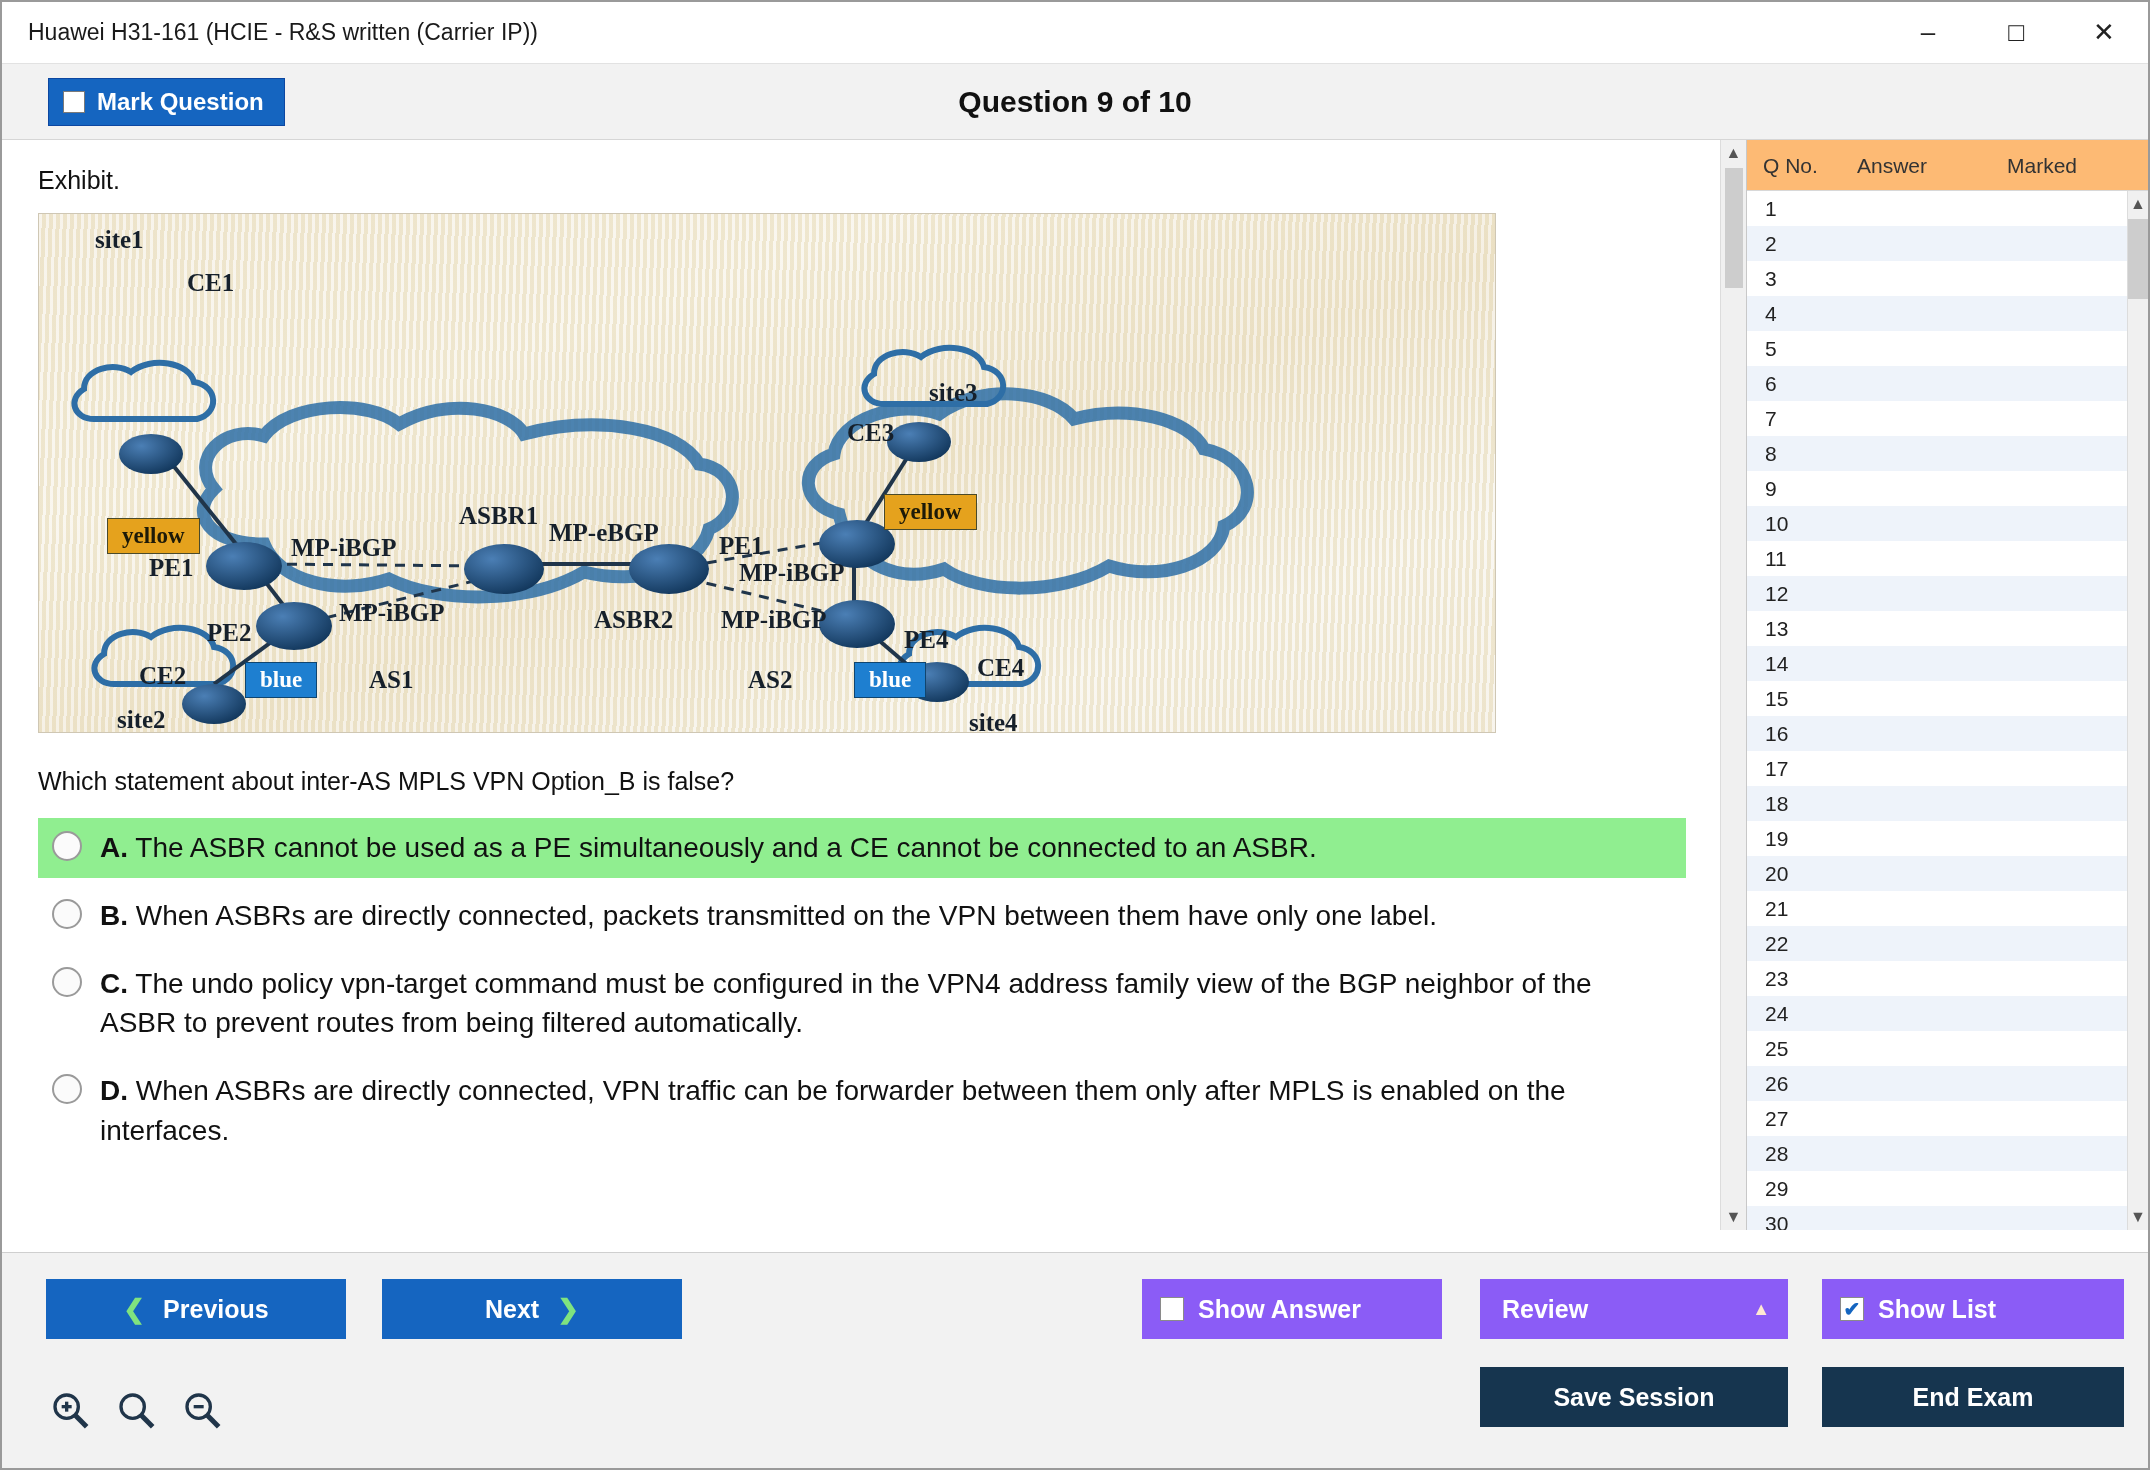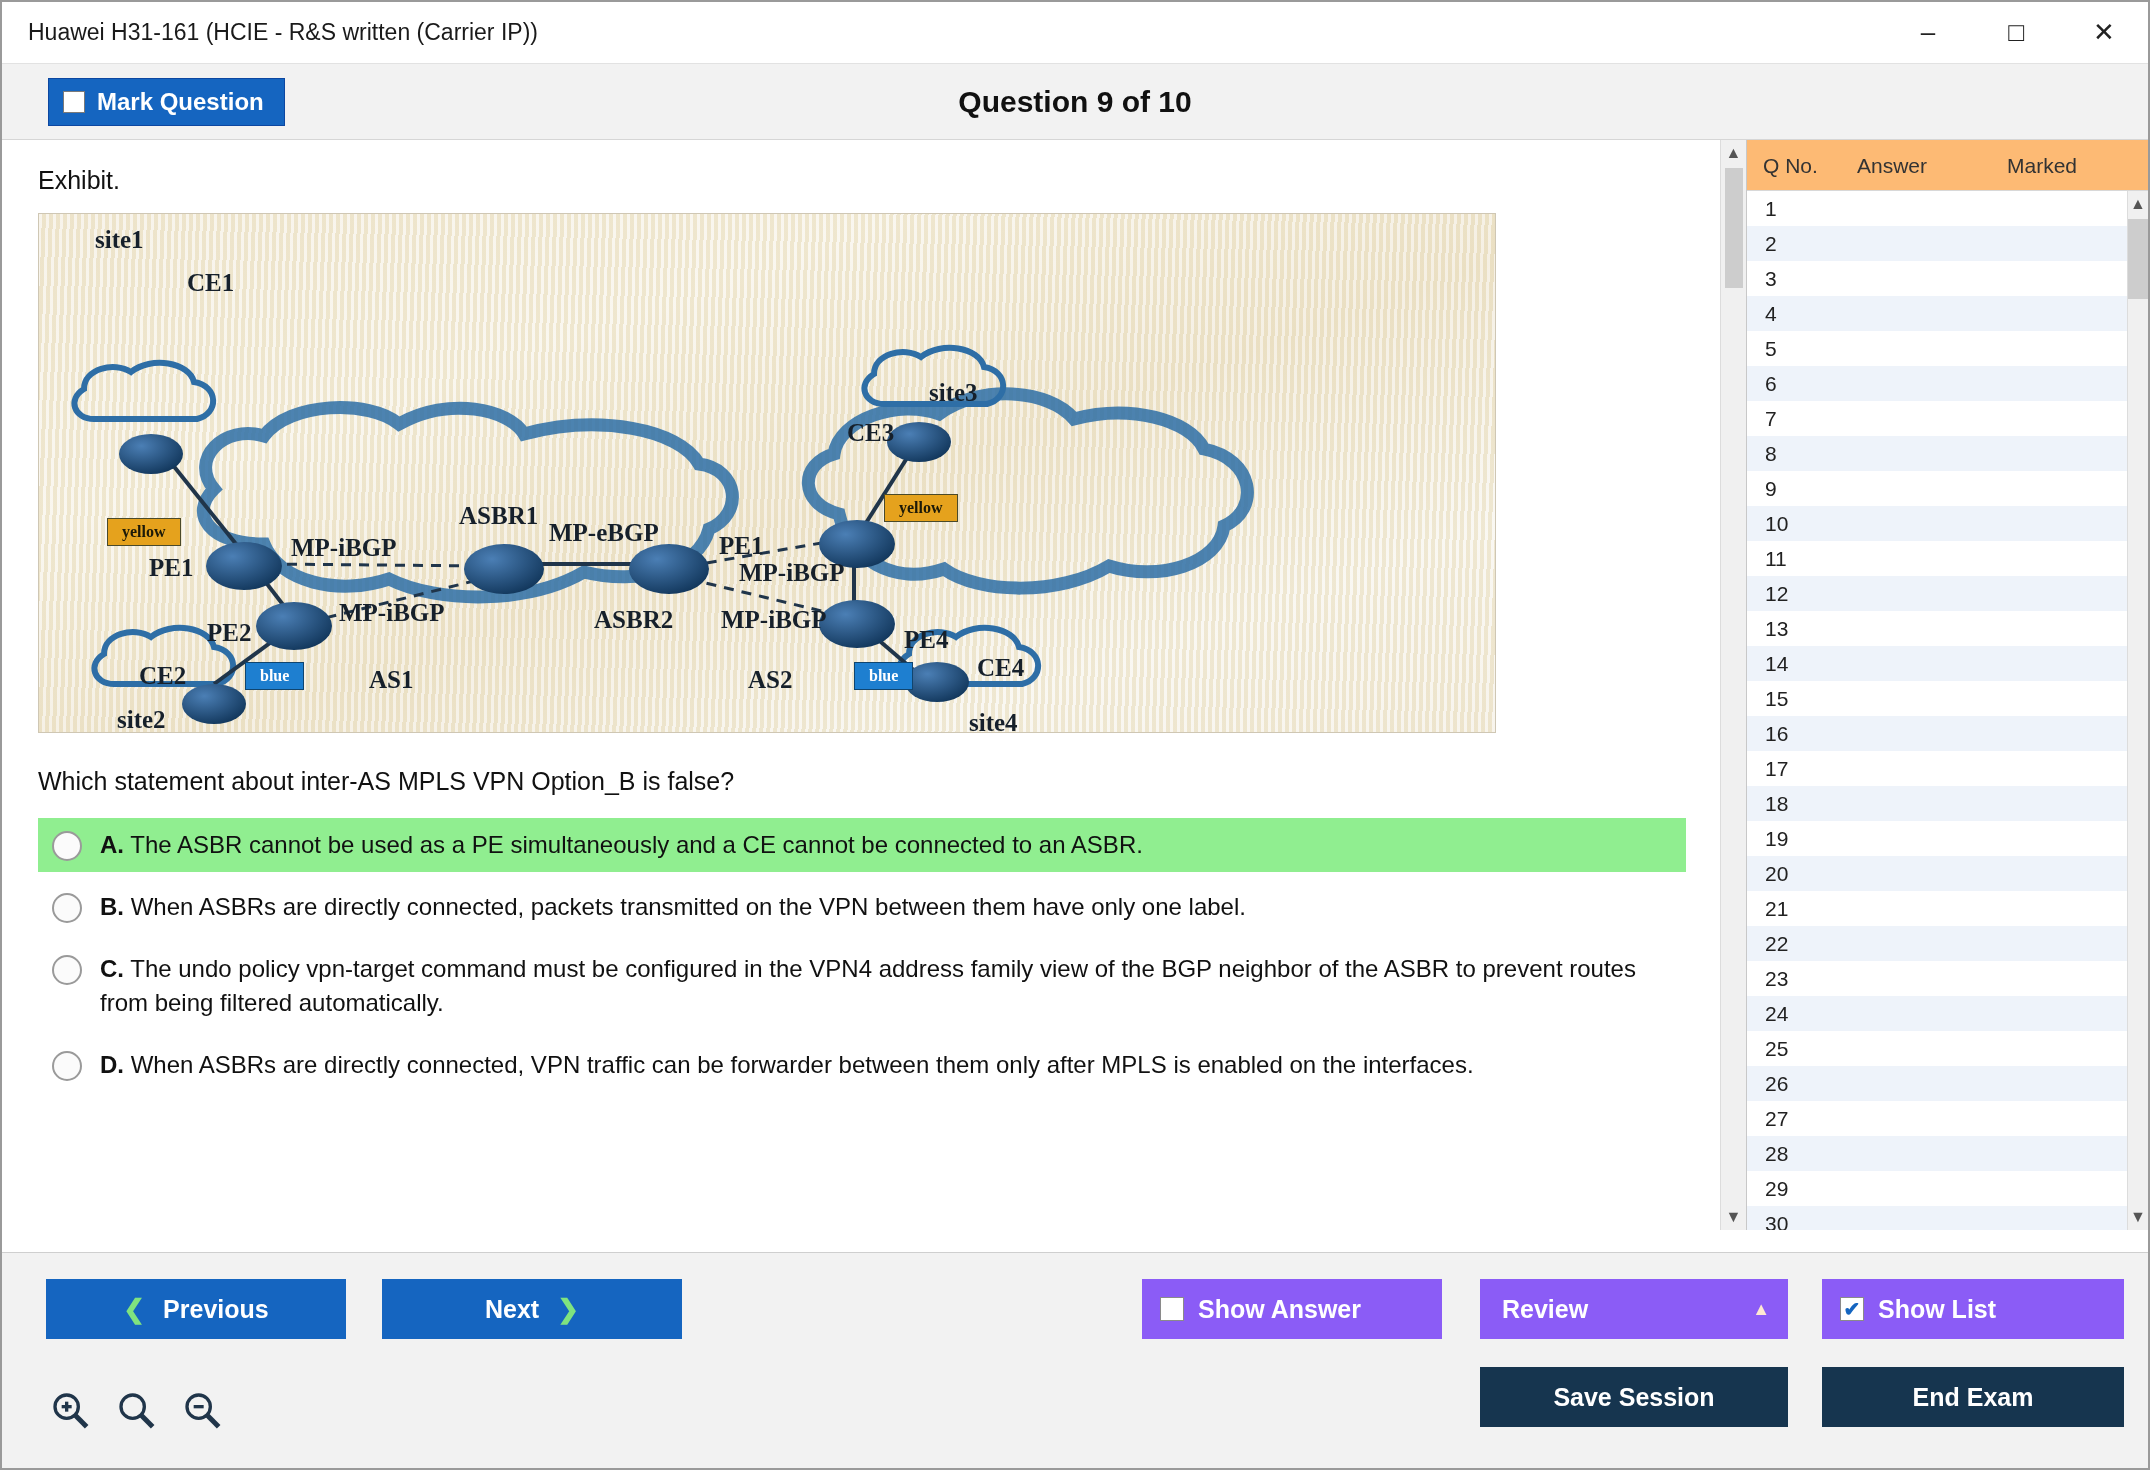"yellow" .tagbox { font-size: 16px -> 23px }
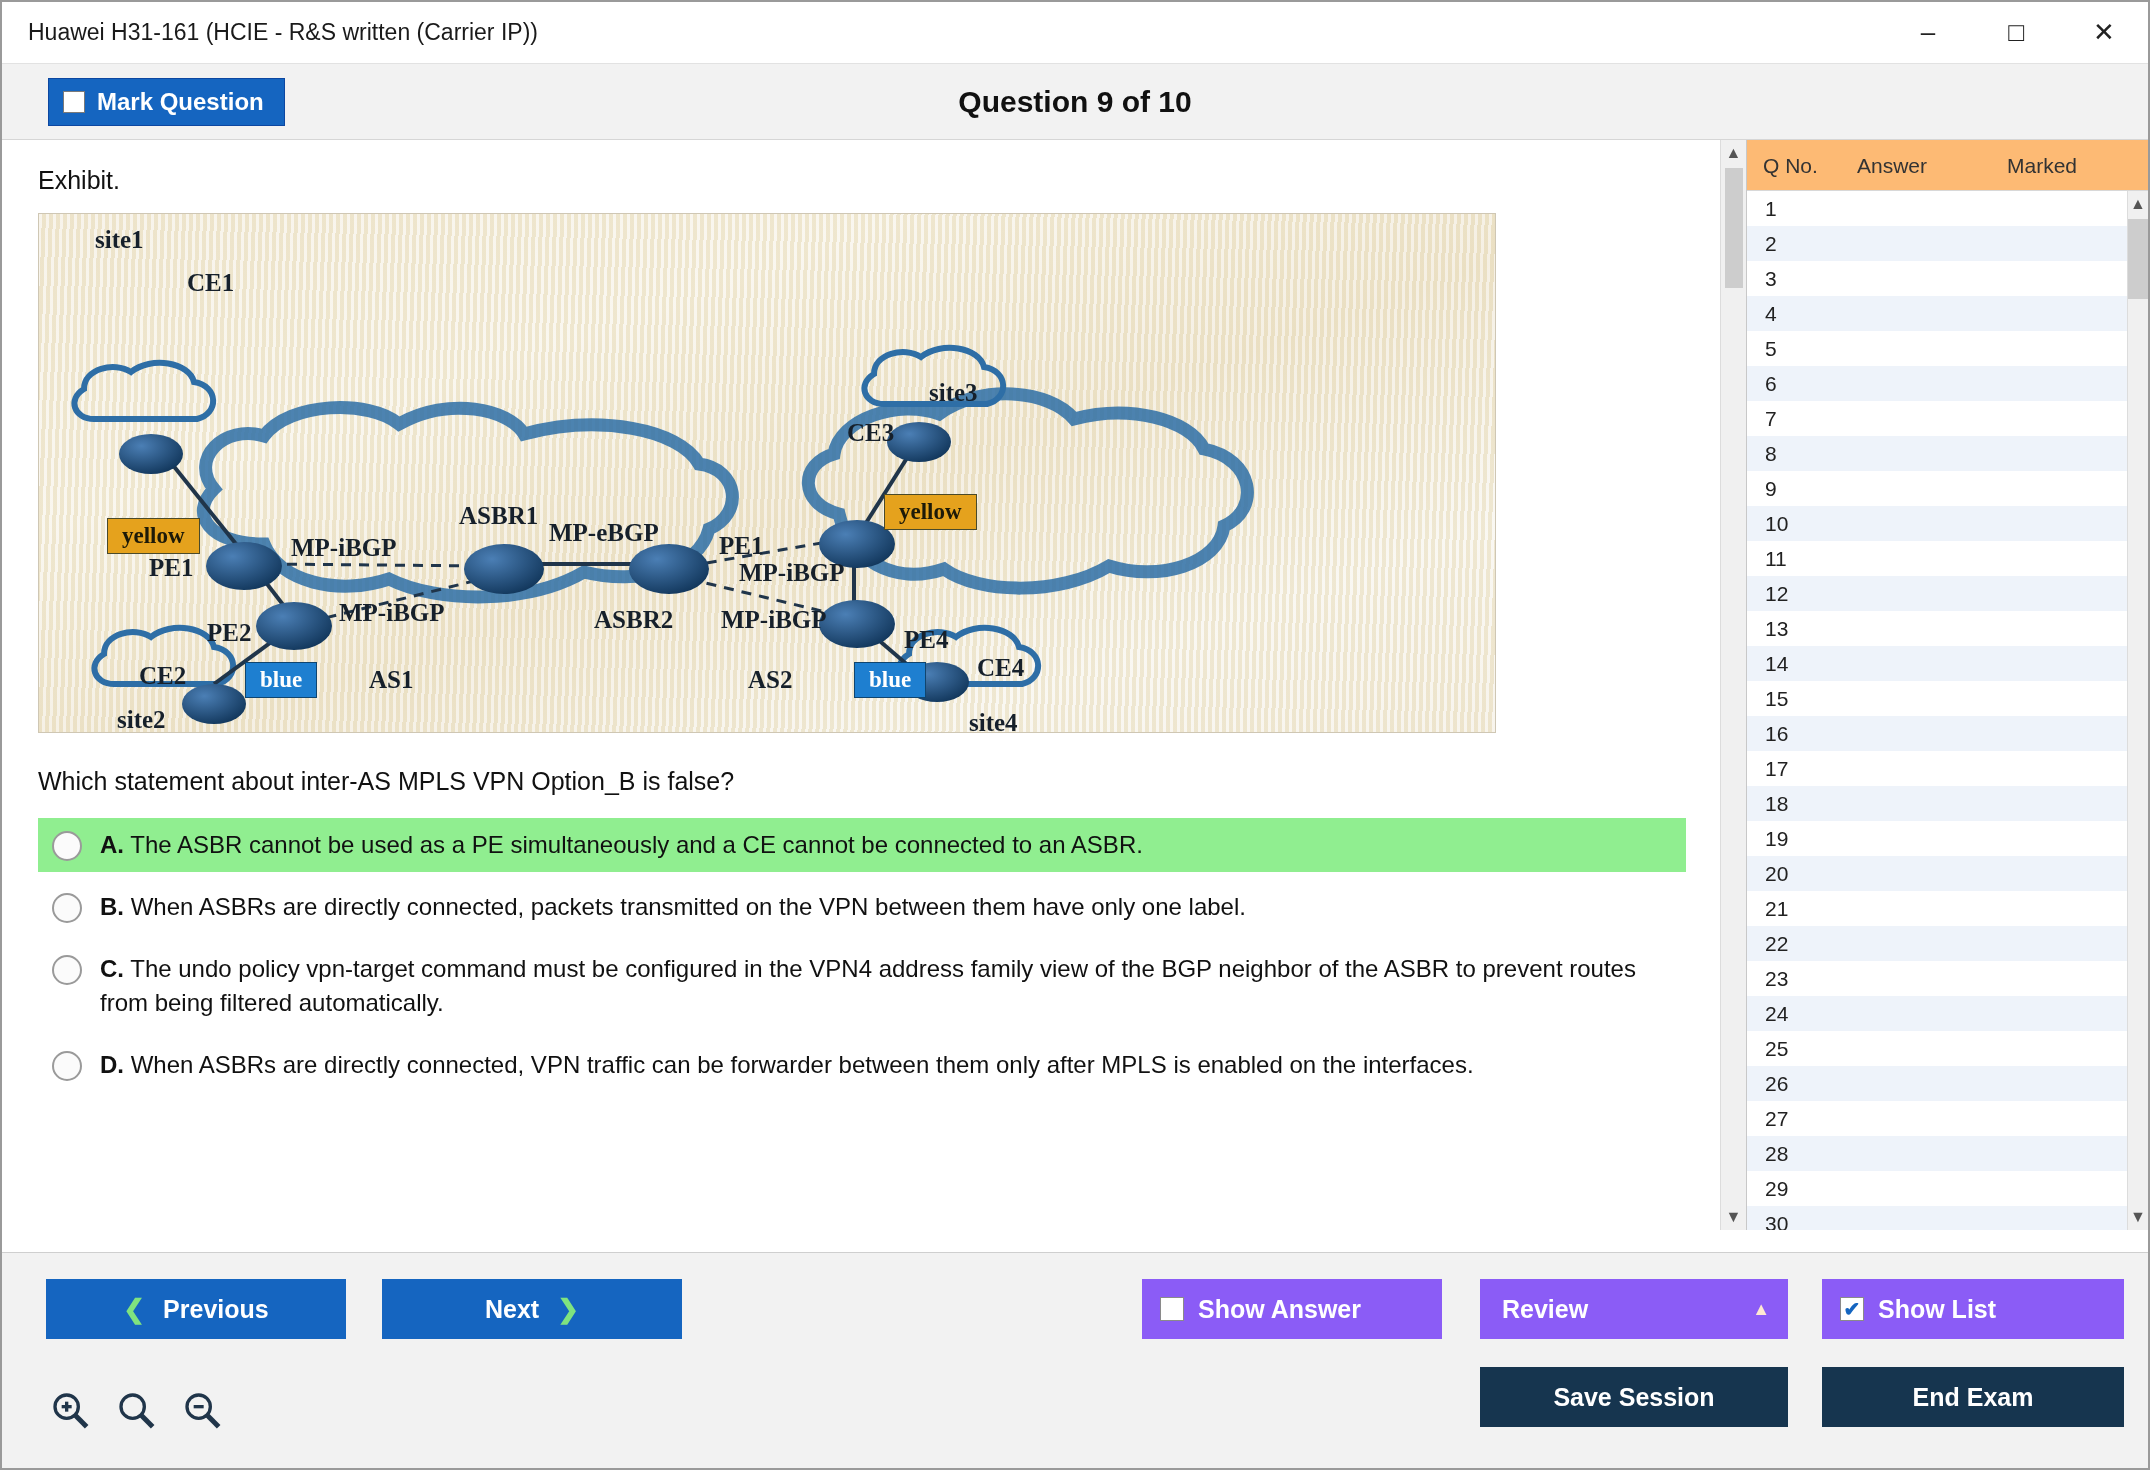"A. The ASBR cannot be" .option { font-size: 24px -> 28px }
